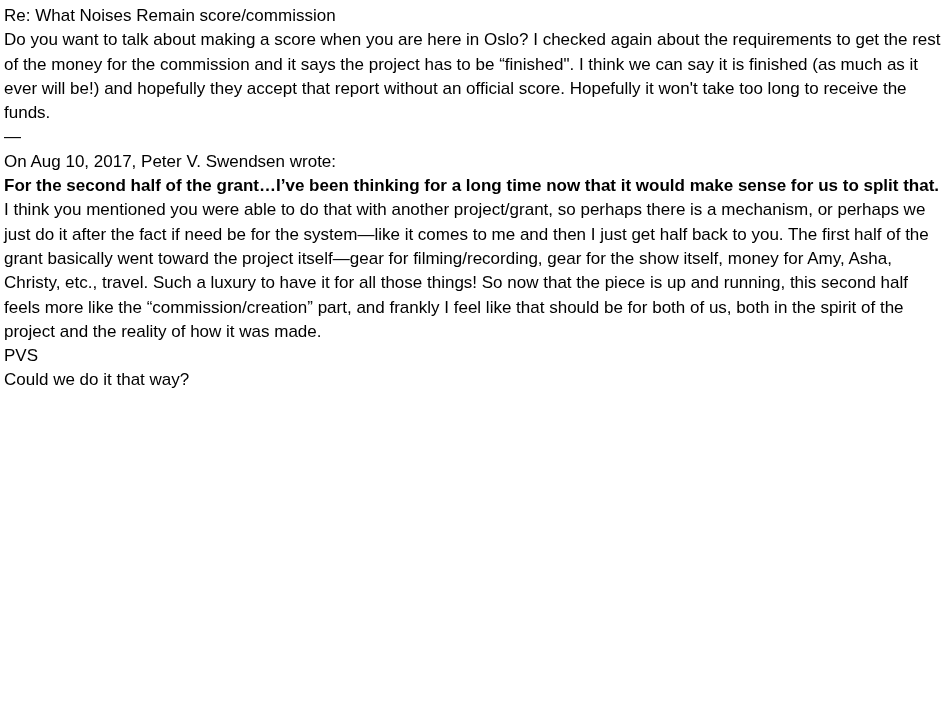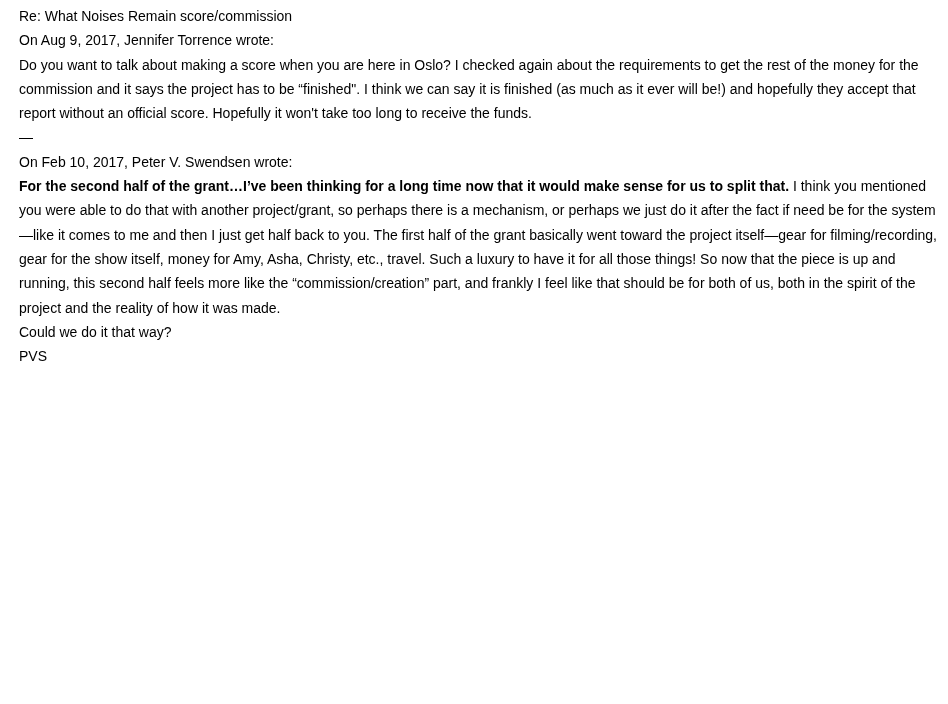"Re: What Noises Remain score/commission" .email { font-size: 14px -> 17px; padding: 4px 7px 16px 19px -> 4px 7px 16px 4px }
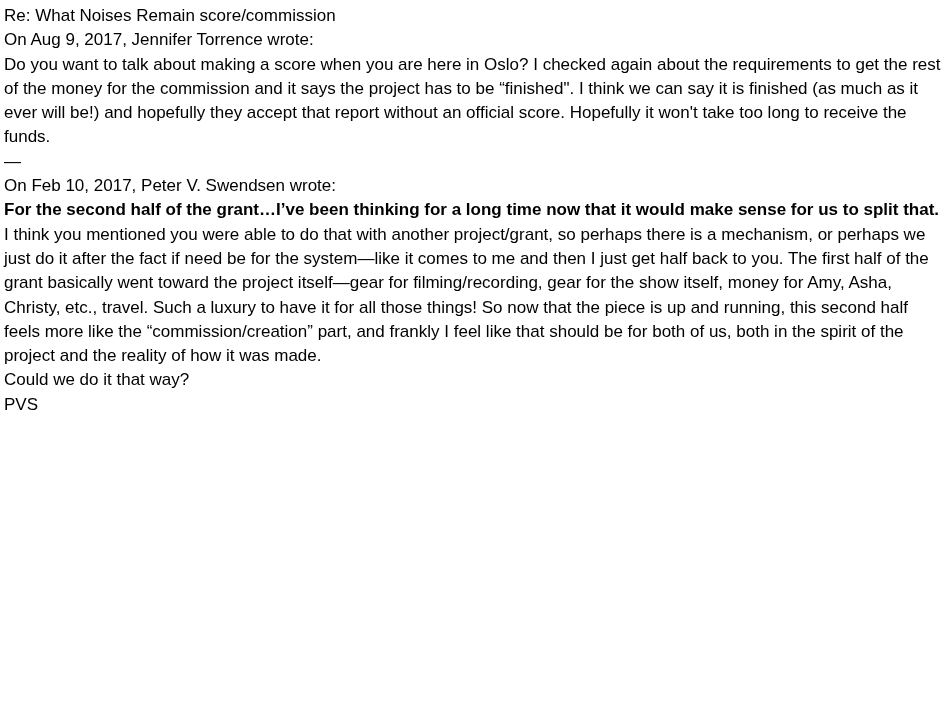"On Aug 9, 2017, Jennifer" p { html: <p>On Aug 9, 2017, Jennifer Torrence wrote:</p> -> none }
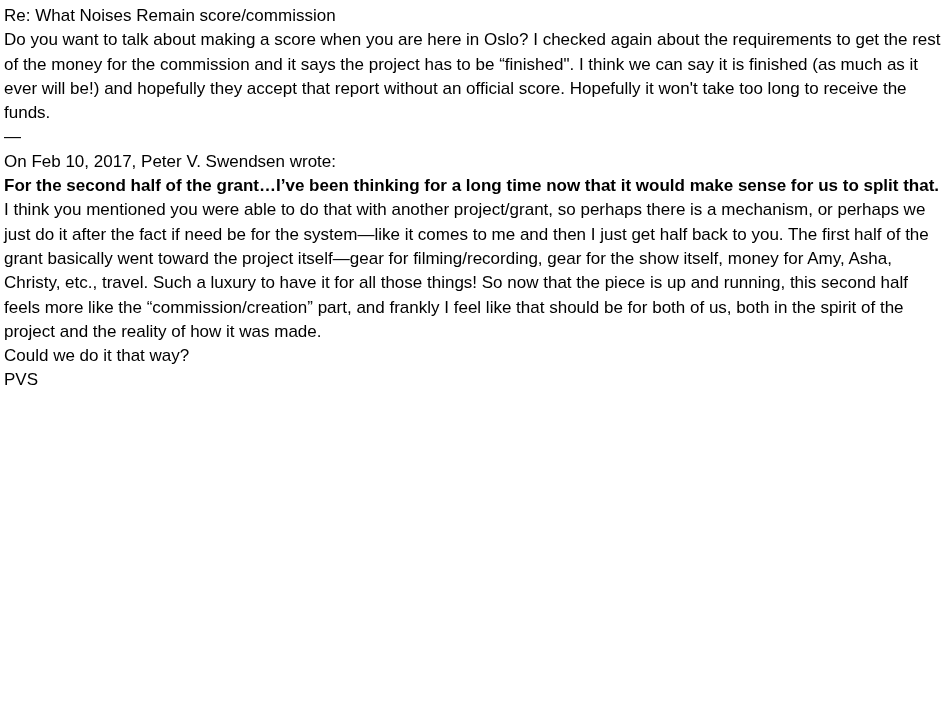"On Feb 10, 2017, Peter" div { text: Feb -> Aug }
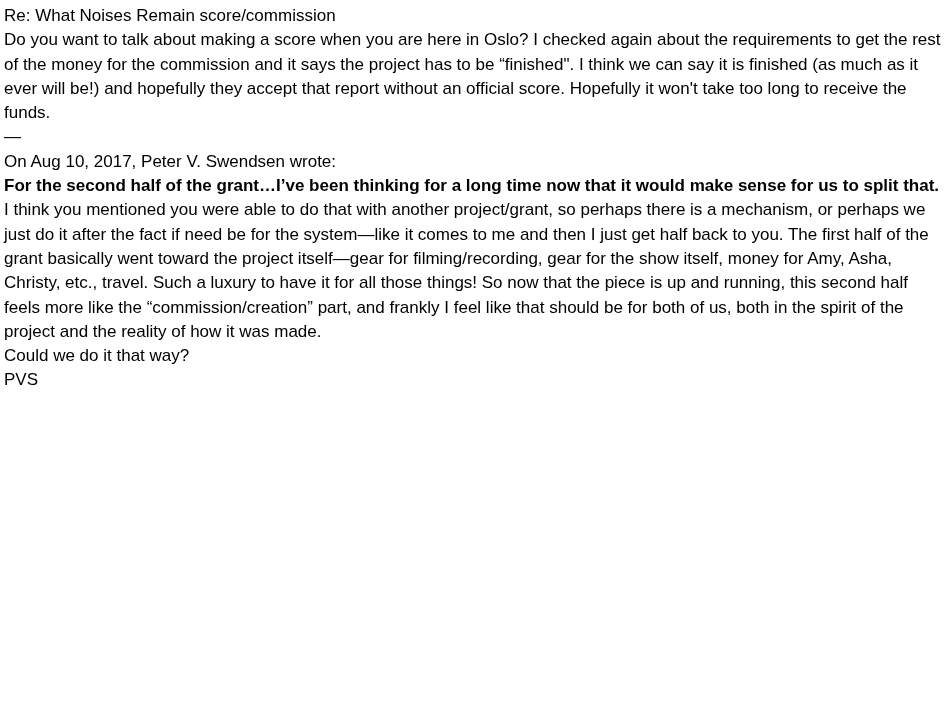"Could we do it that" p { order: before "PVS" -> after "PVS" }
